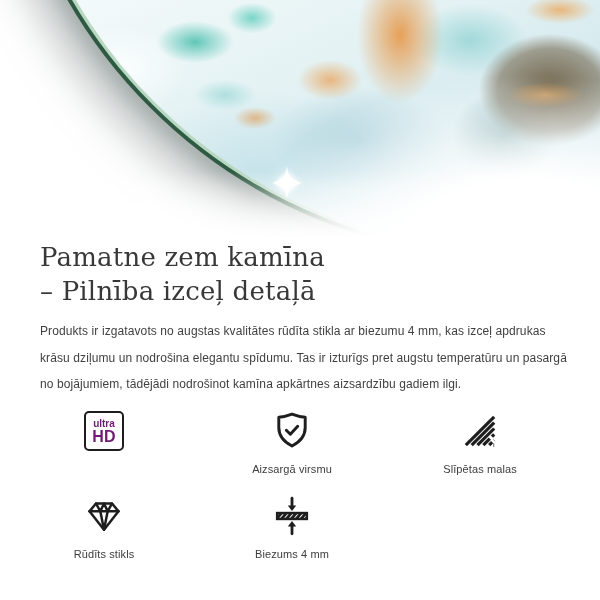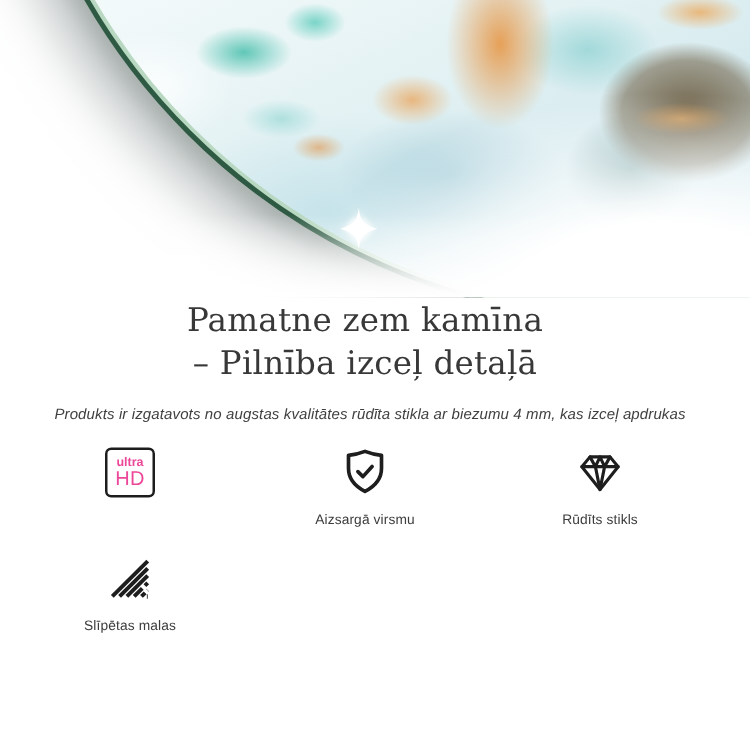"Pamatne zem kamīna" .page { text-align: center -> none }
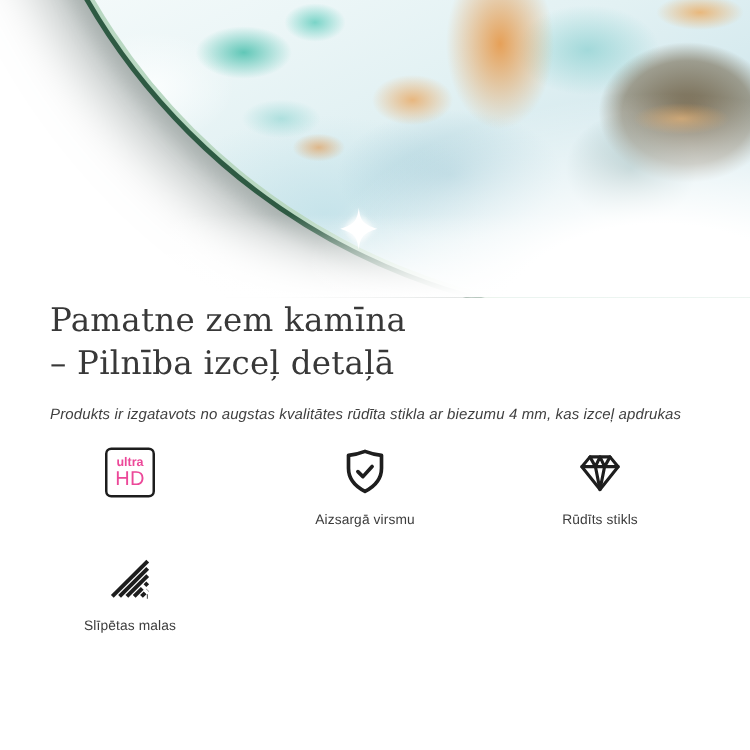"Produkts ir izgatavots no augstas" .body-text { font-style: italic -> none }
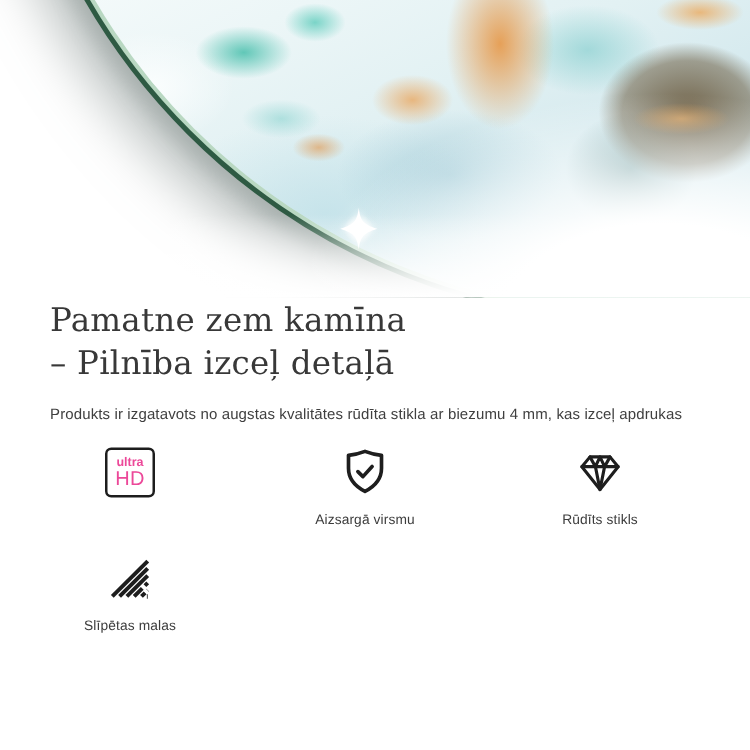"krāsu dziļumu un nodrošina elegantu" div { html: none -> <div>krāsu dziļumu un nodrošina elegantu spīdumu. Tas ir izturīgs pret augstu temperatūru un pasargā</div> }
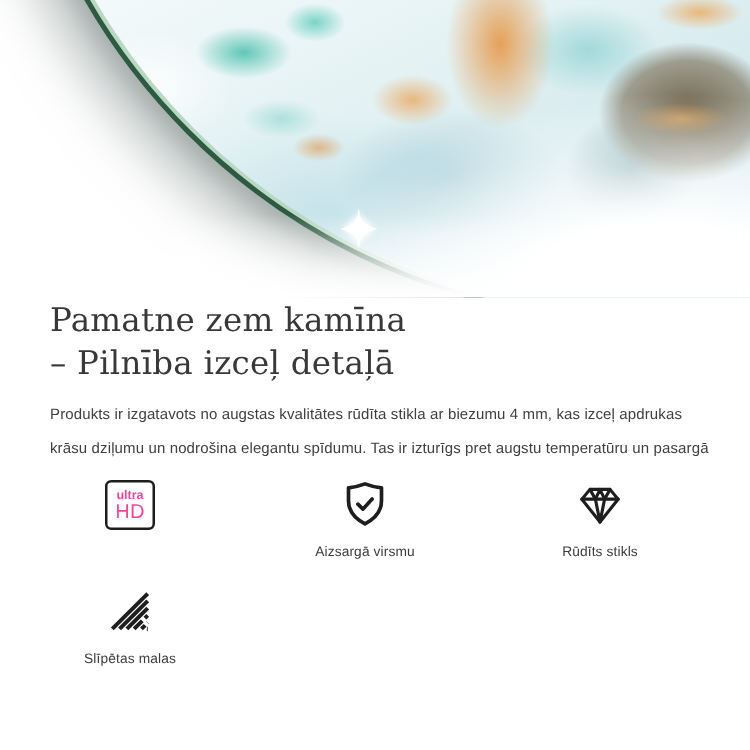"no bojājumiem, tādējādi nodrošinot" div { html: none -> <div>no bojājumiem, tādējādi nodrošinot kamīna apkārtnes aizsardzību gadiem ilgi.</div> }
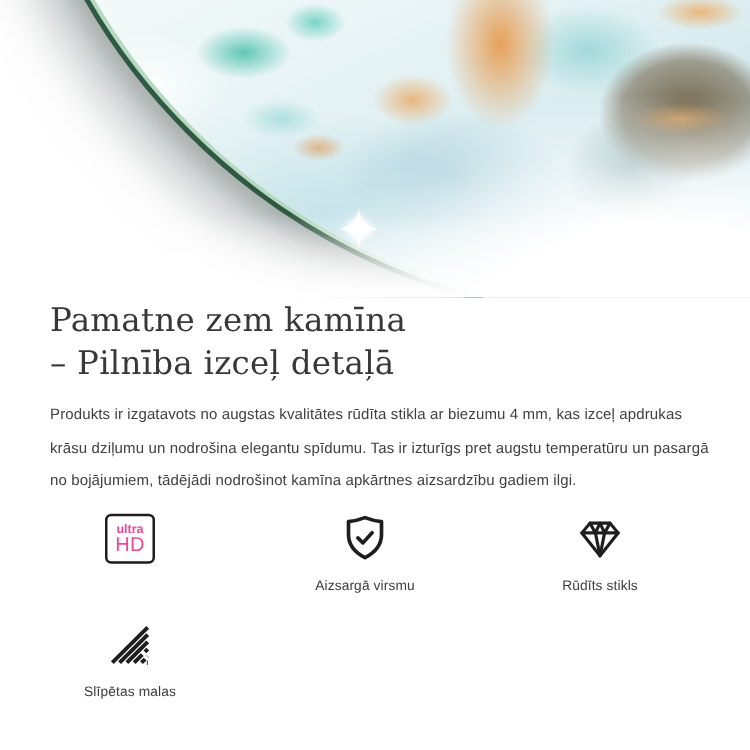"ultra" .uhd-box { color: #ec4899 -> #701a75 }
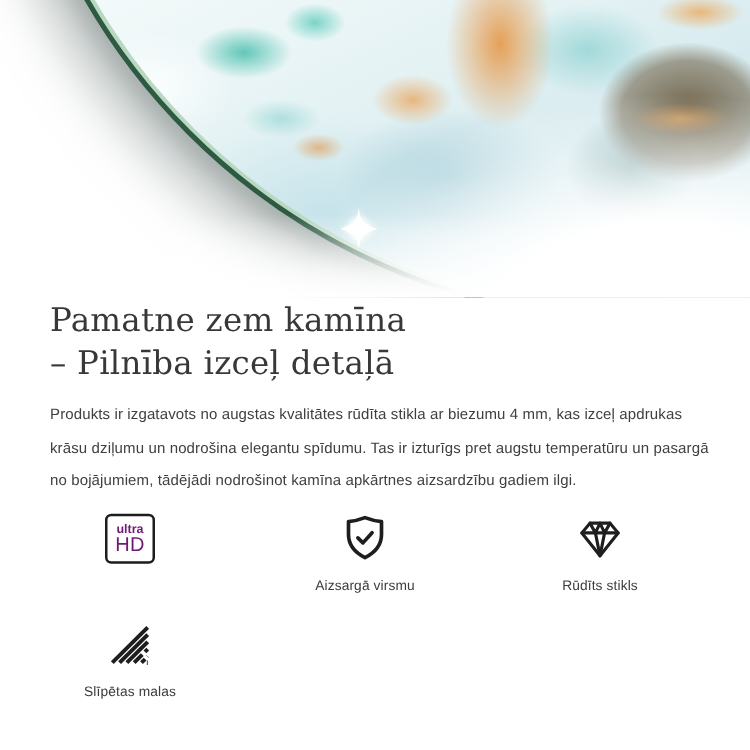"HD" .uhd-bottom { font-weight: 400 -> 700 }
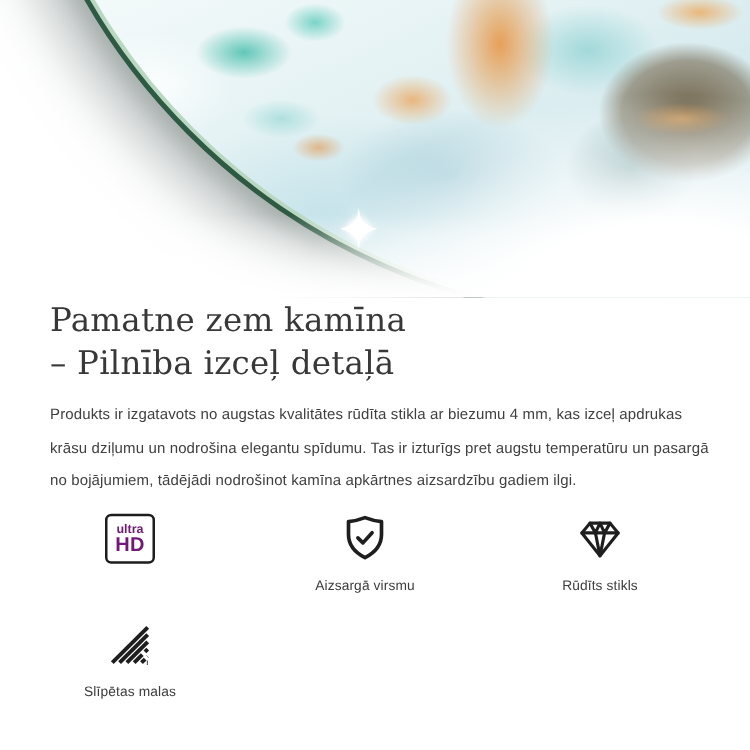"Rūdīts stikls" div.feature { order: before "Slīpētas malas" -> after "Slīpētas malas" }
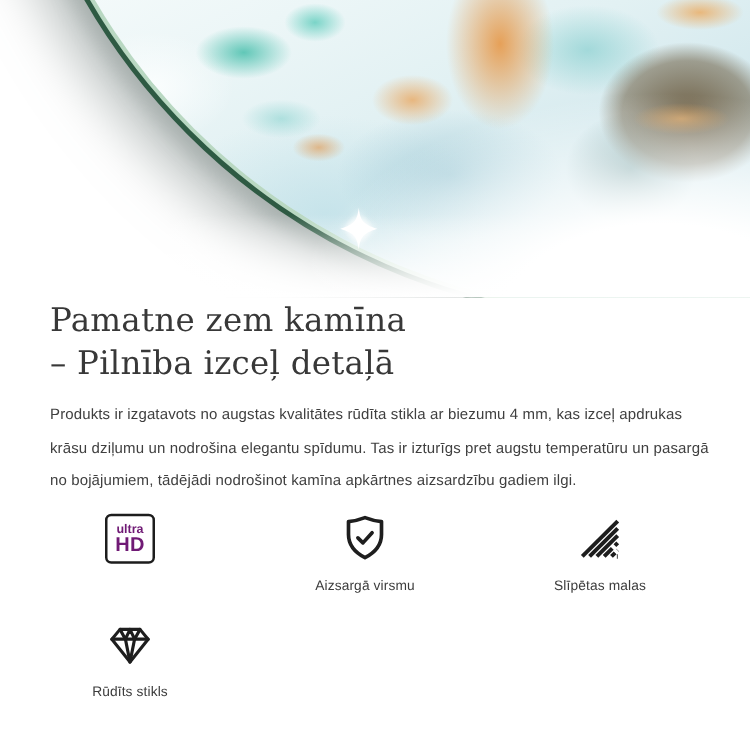"Biezums 4 mm" div.feature { html: none -> <div> <span> <svg> <defs> <clipPath> <rect></rect> </clipPath> </defs> <rect></rect> <g> <path></path> </g> <path></path> <polygon></polygon> <path></path> <polygon></polygon> </svg> </span> <span>Biezums 4 mm</span> </div> }
